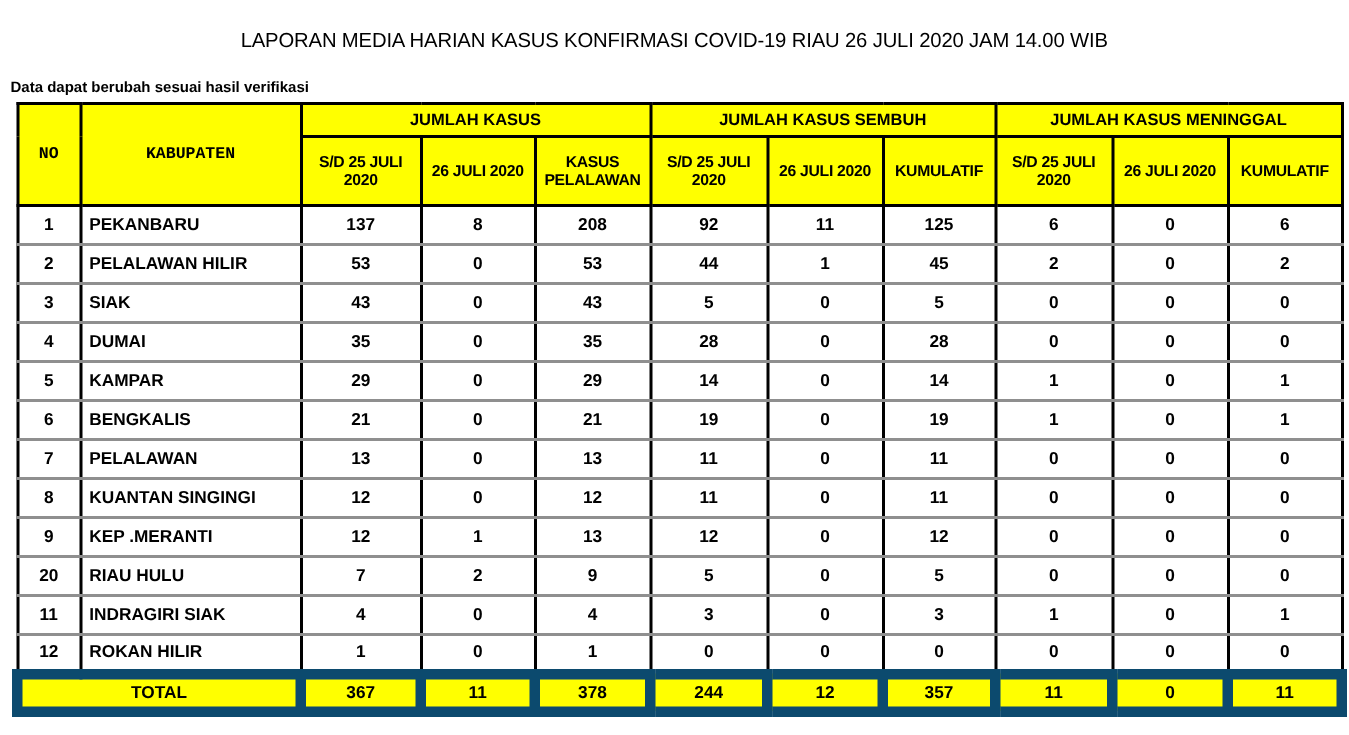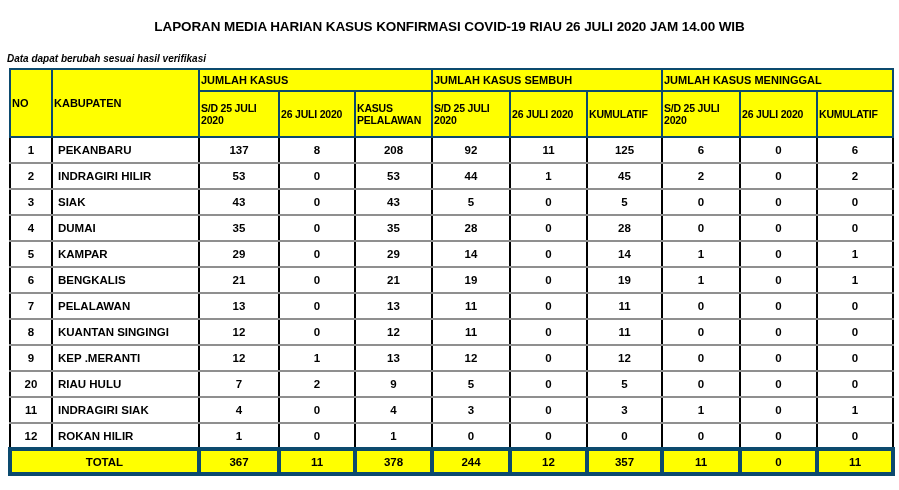"LAPORAN MEDIA HARIAN KASUS KONFIRMASI" .title { font-weight: bold -> normal }
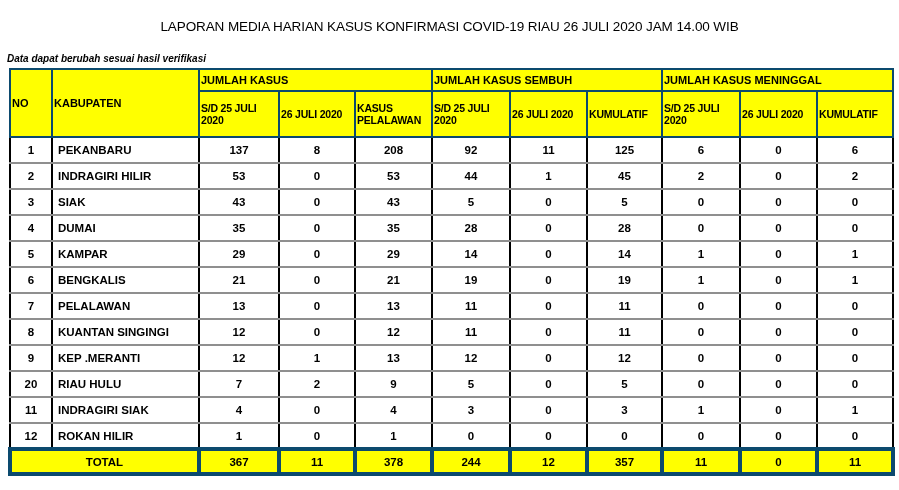"Data dapat berubah sesuai hasil" .note { font-style: italic -> none }
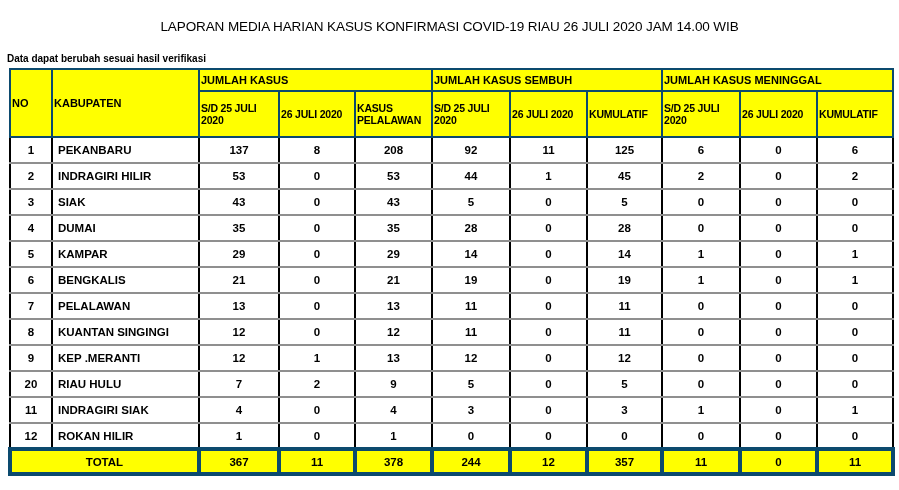"JUMLAH KASUS" table.report th { border: 2px solid #0c4a6e -> 2px solid #000000; text-align: left -> center }
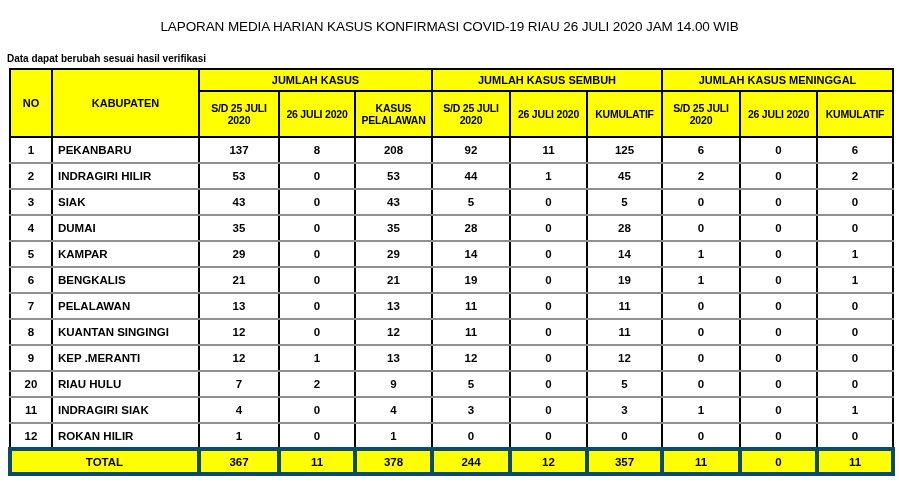"NO" th.corner { font-family: none -> Liberation Mono, monospace }
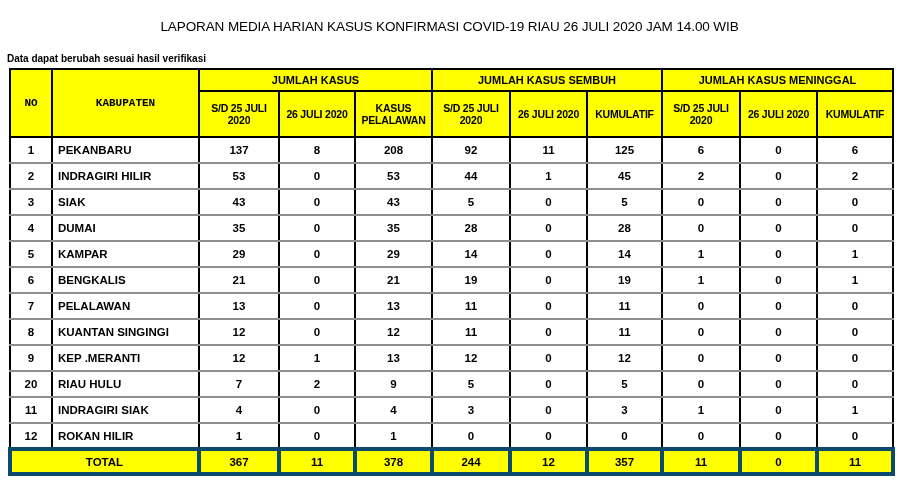"INDRAGIRI HILIR" td.kab { text: INDRAGIRI -> PELALAWAN }
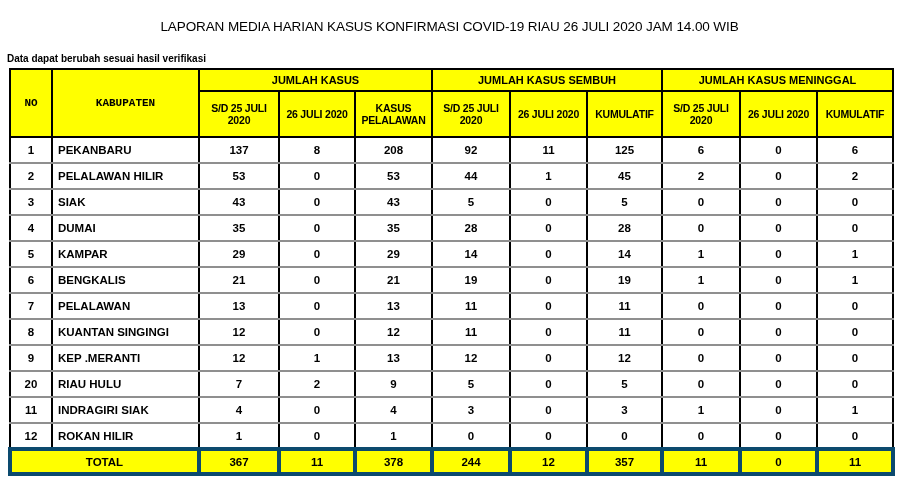"TOTAL" tfoot td { border: 4px solid #0c4a6e -> 7px solid #0c4a6e }
